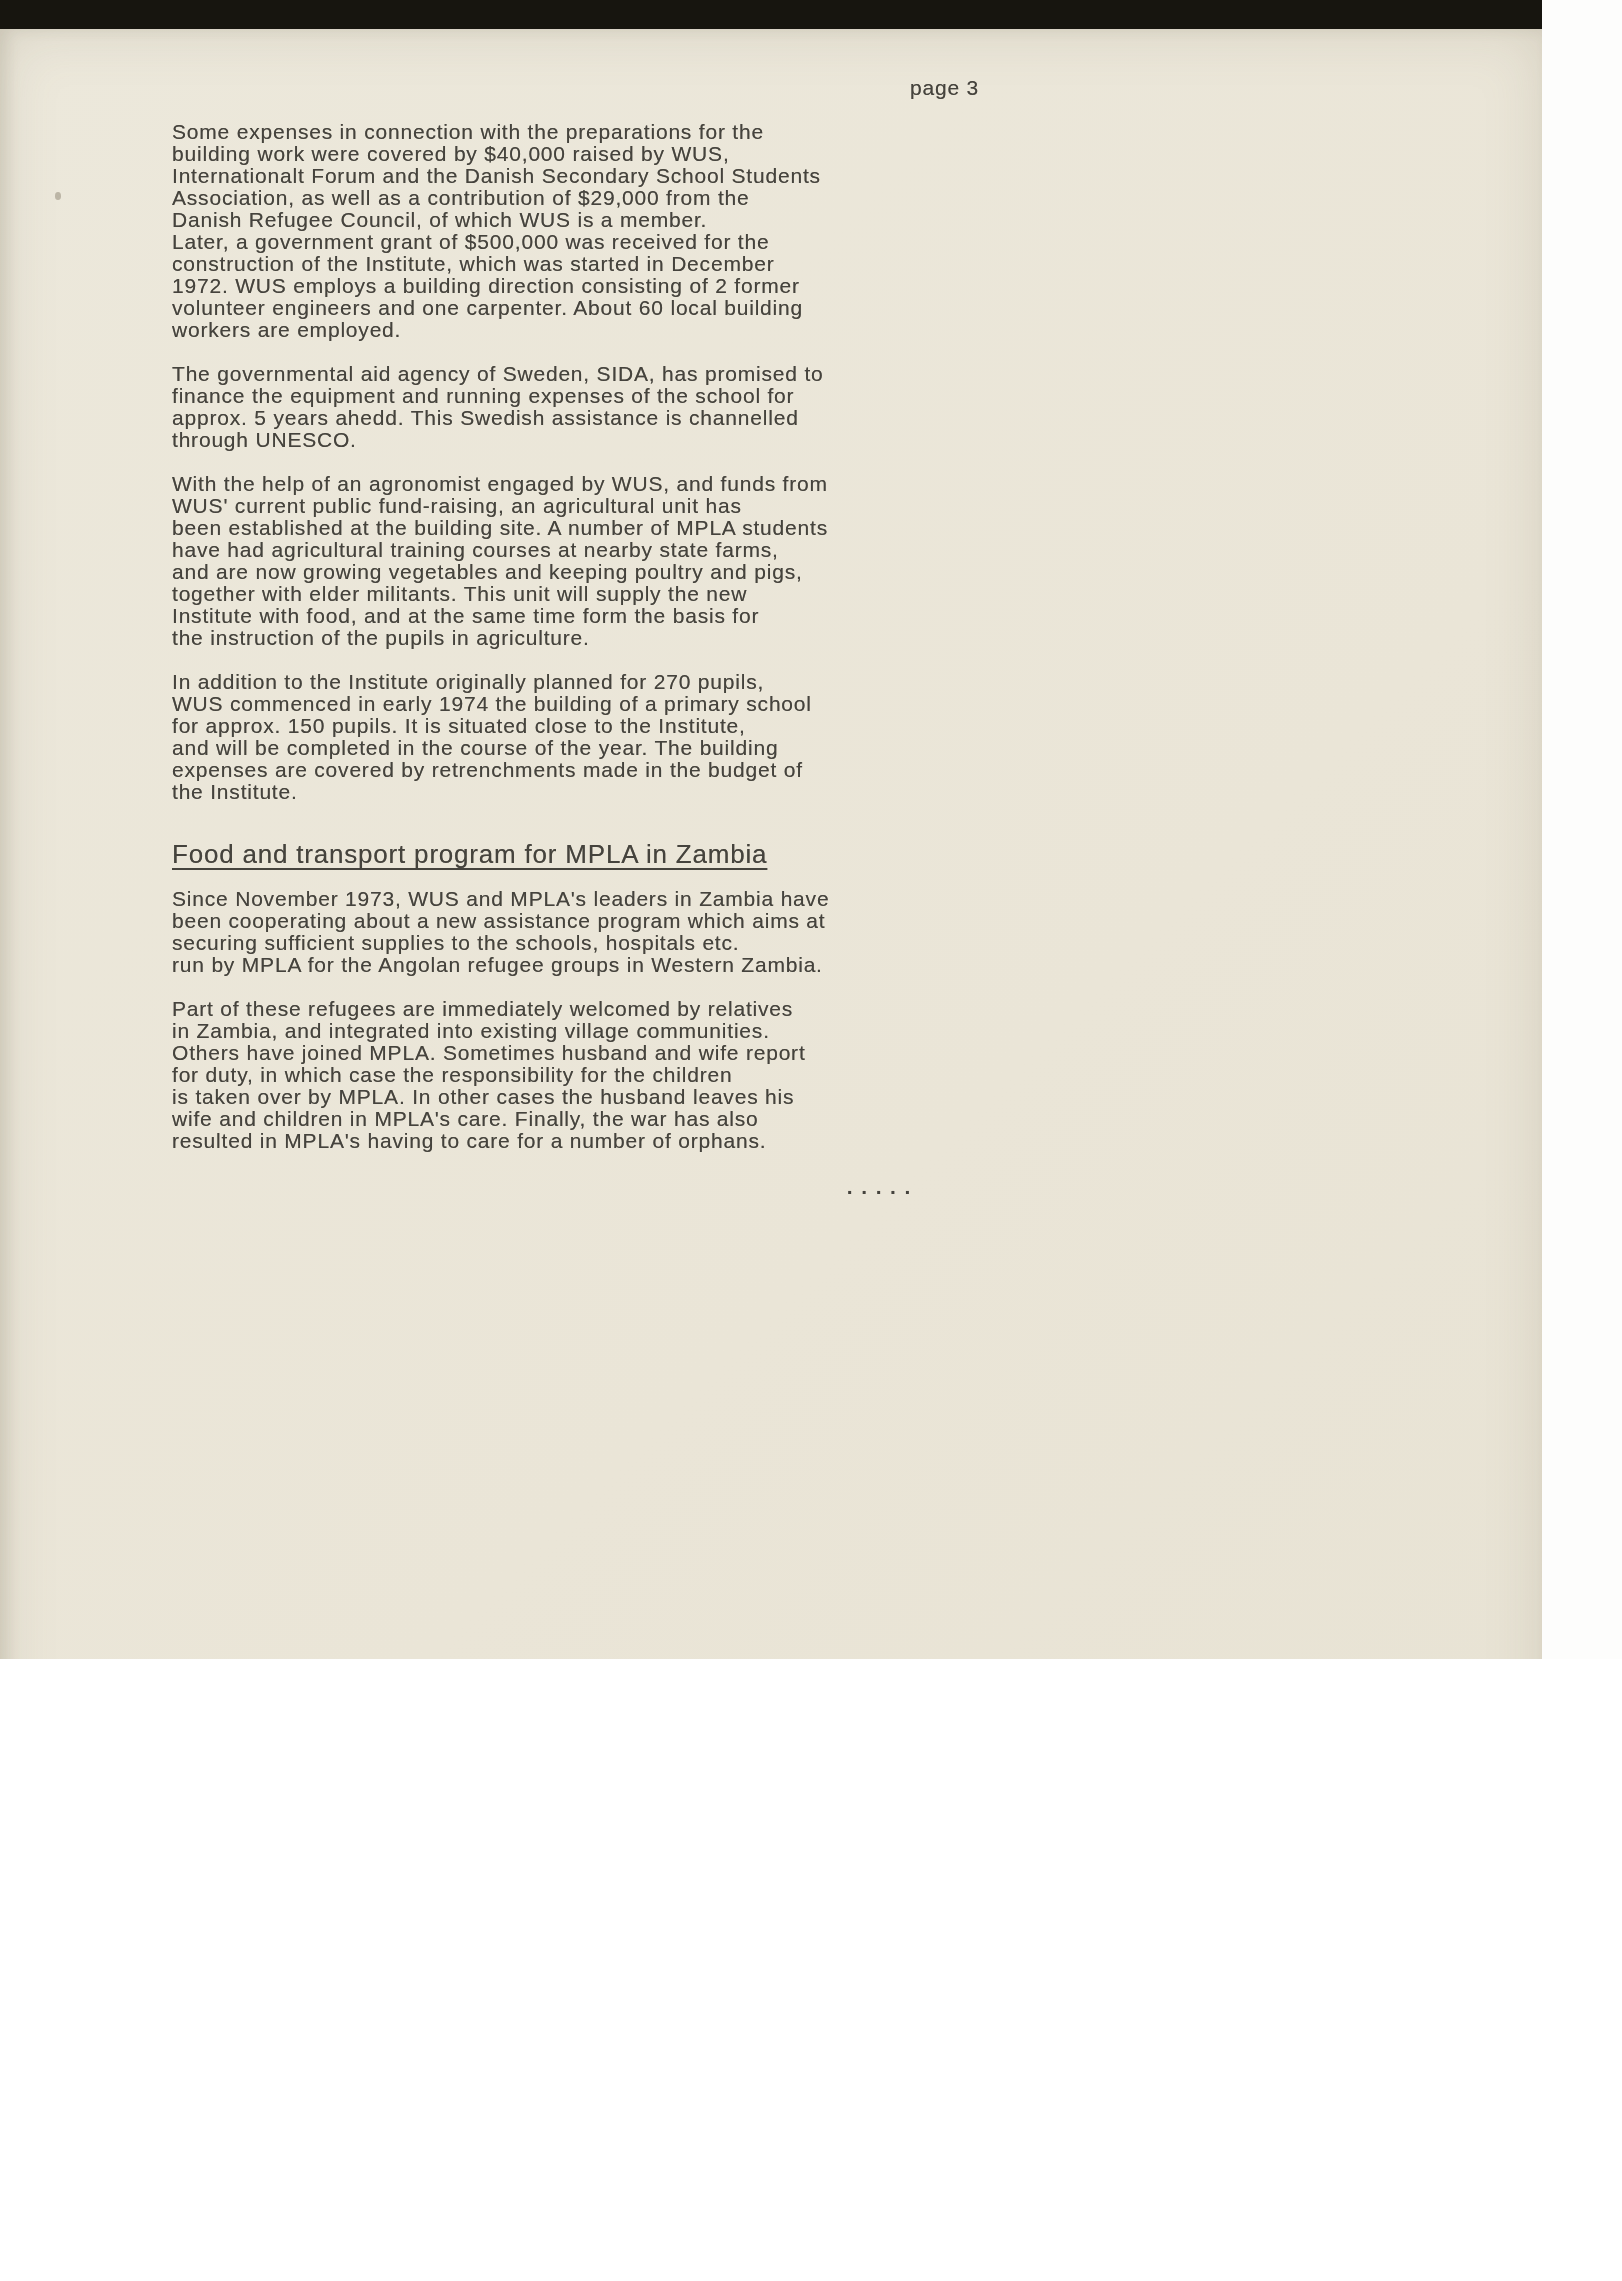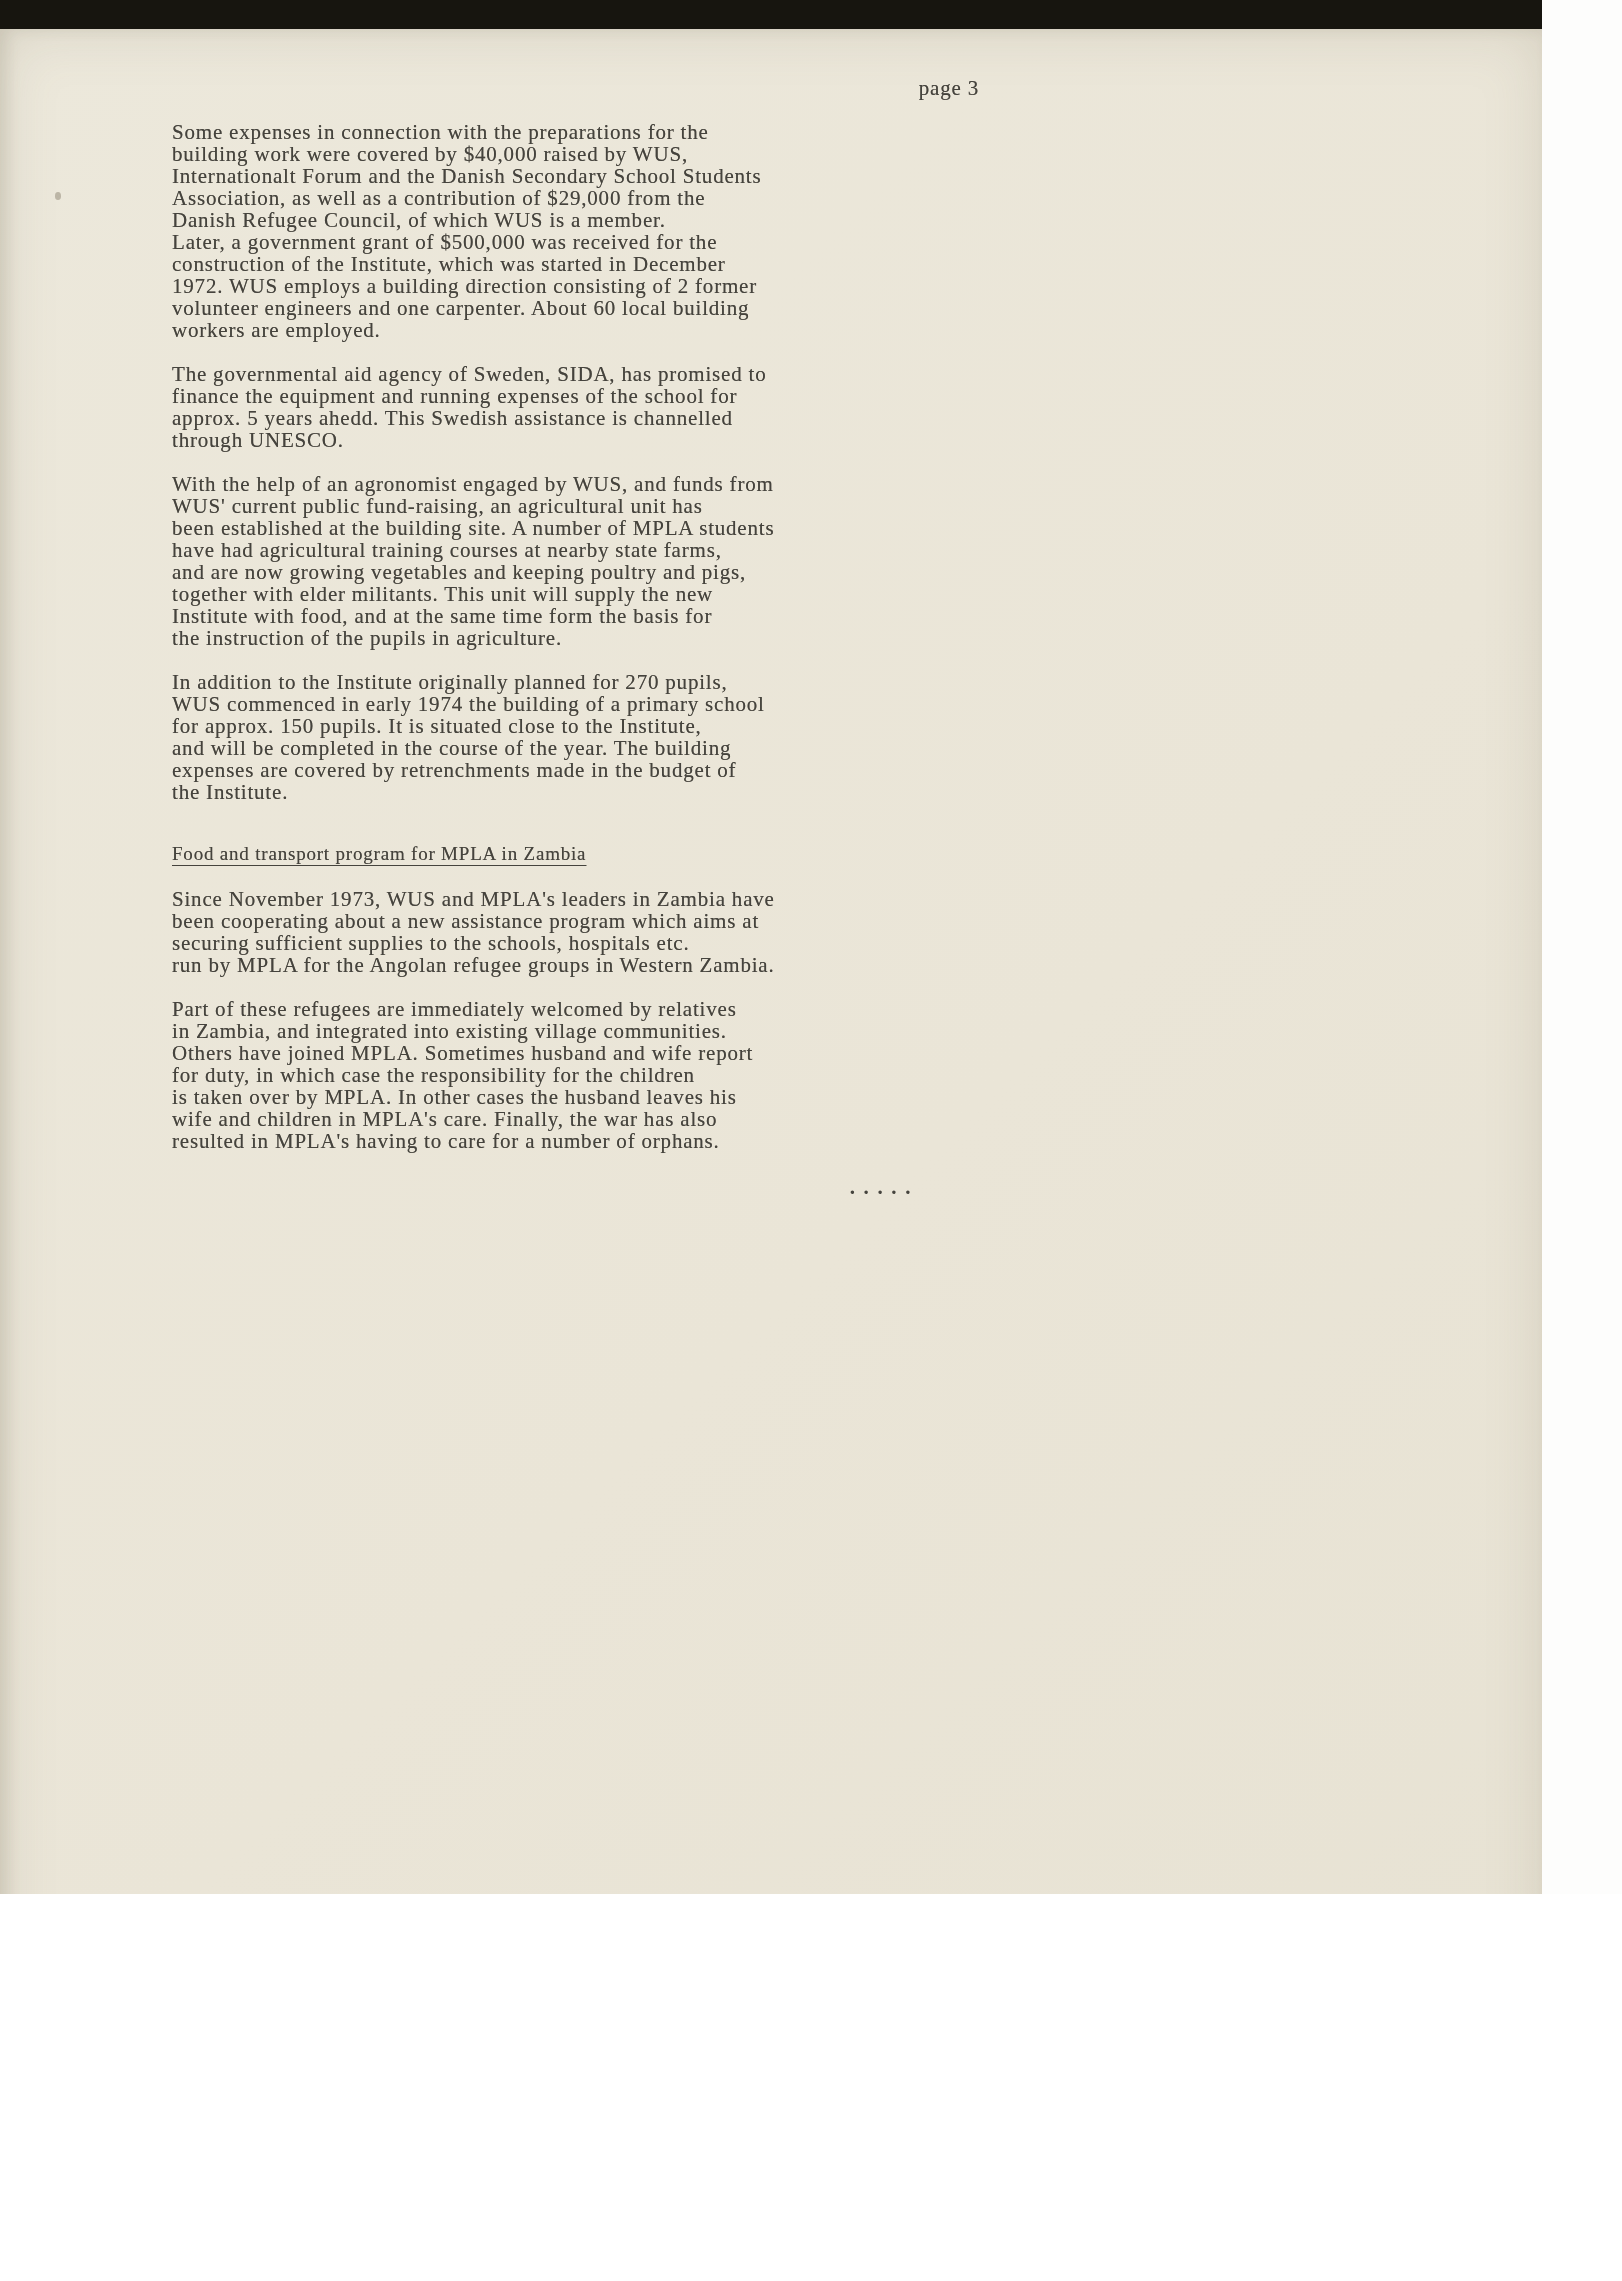"page 3" .scan { font-family: Liberation Serif, serif -> Liberation Sans, sans-serif; height: 1894px -> 1659px }
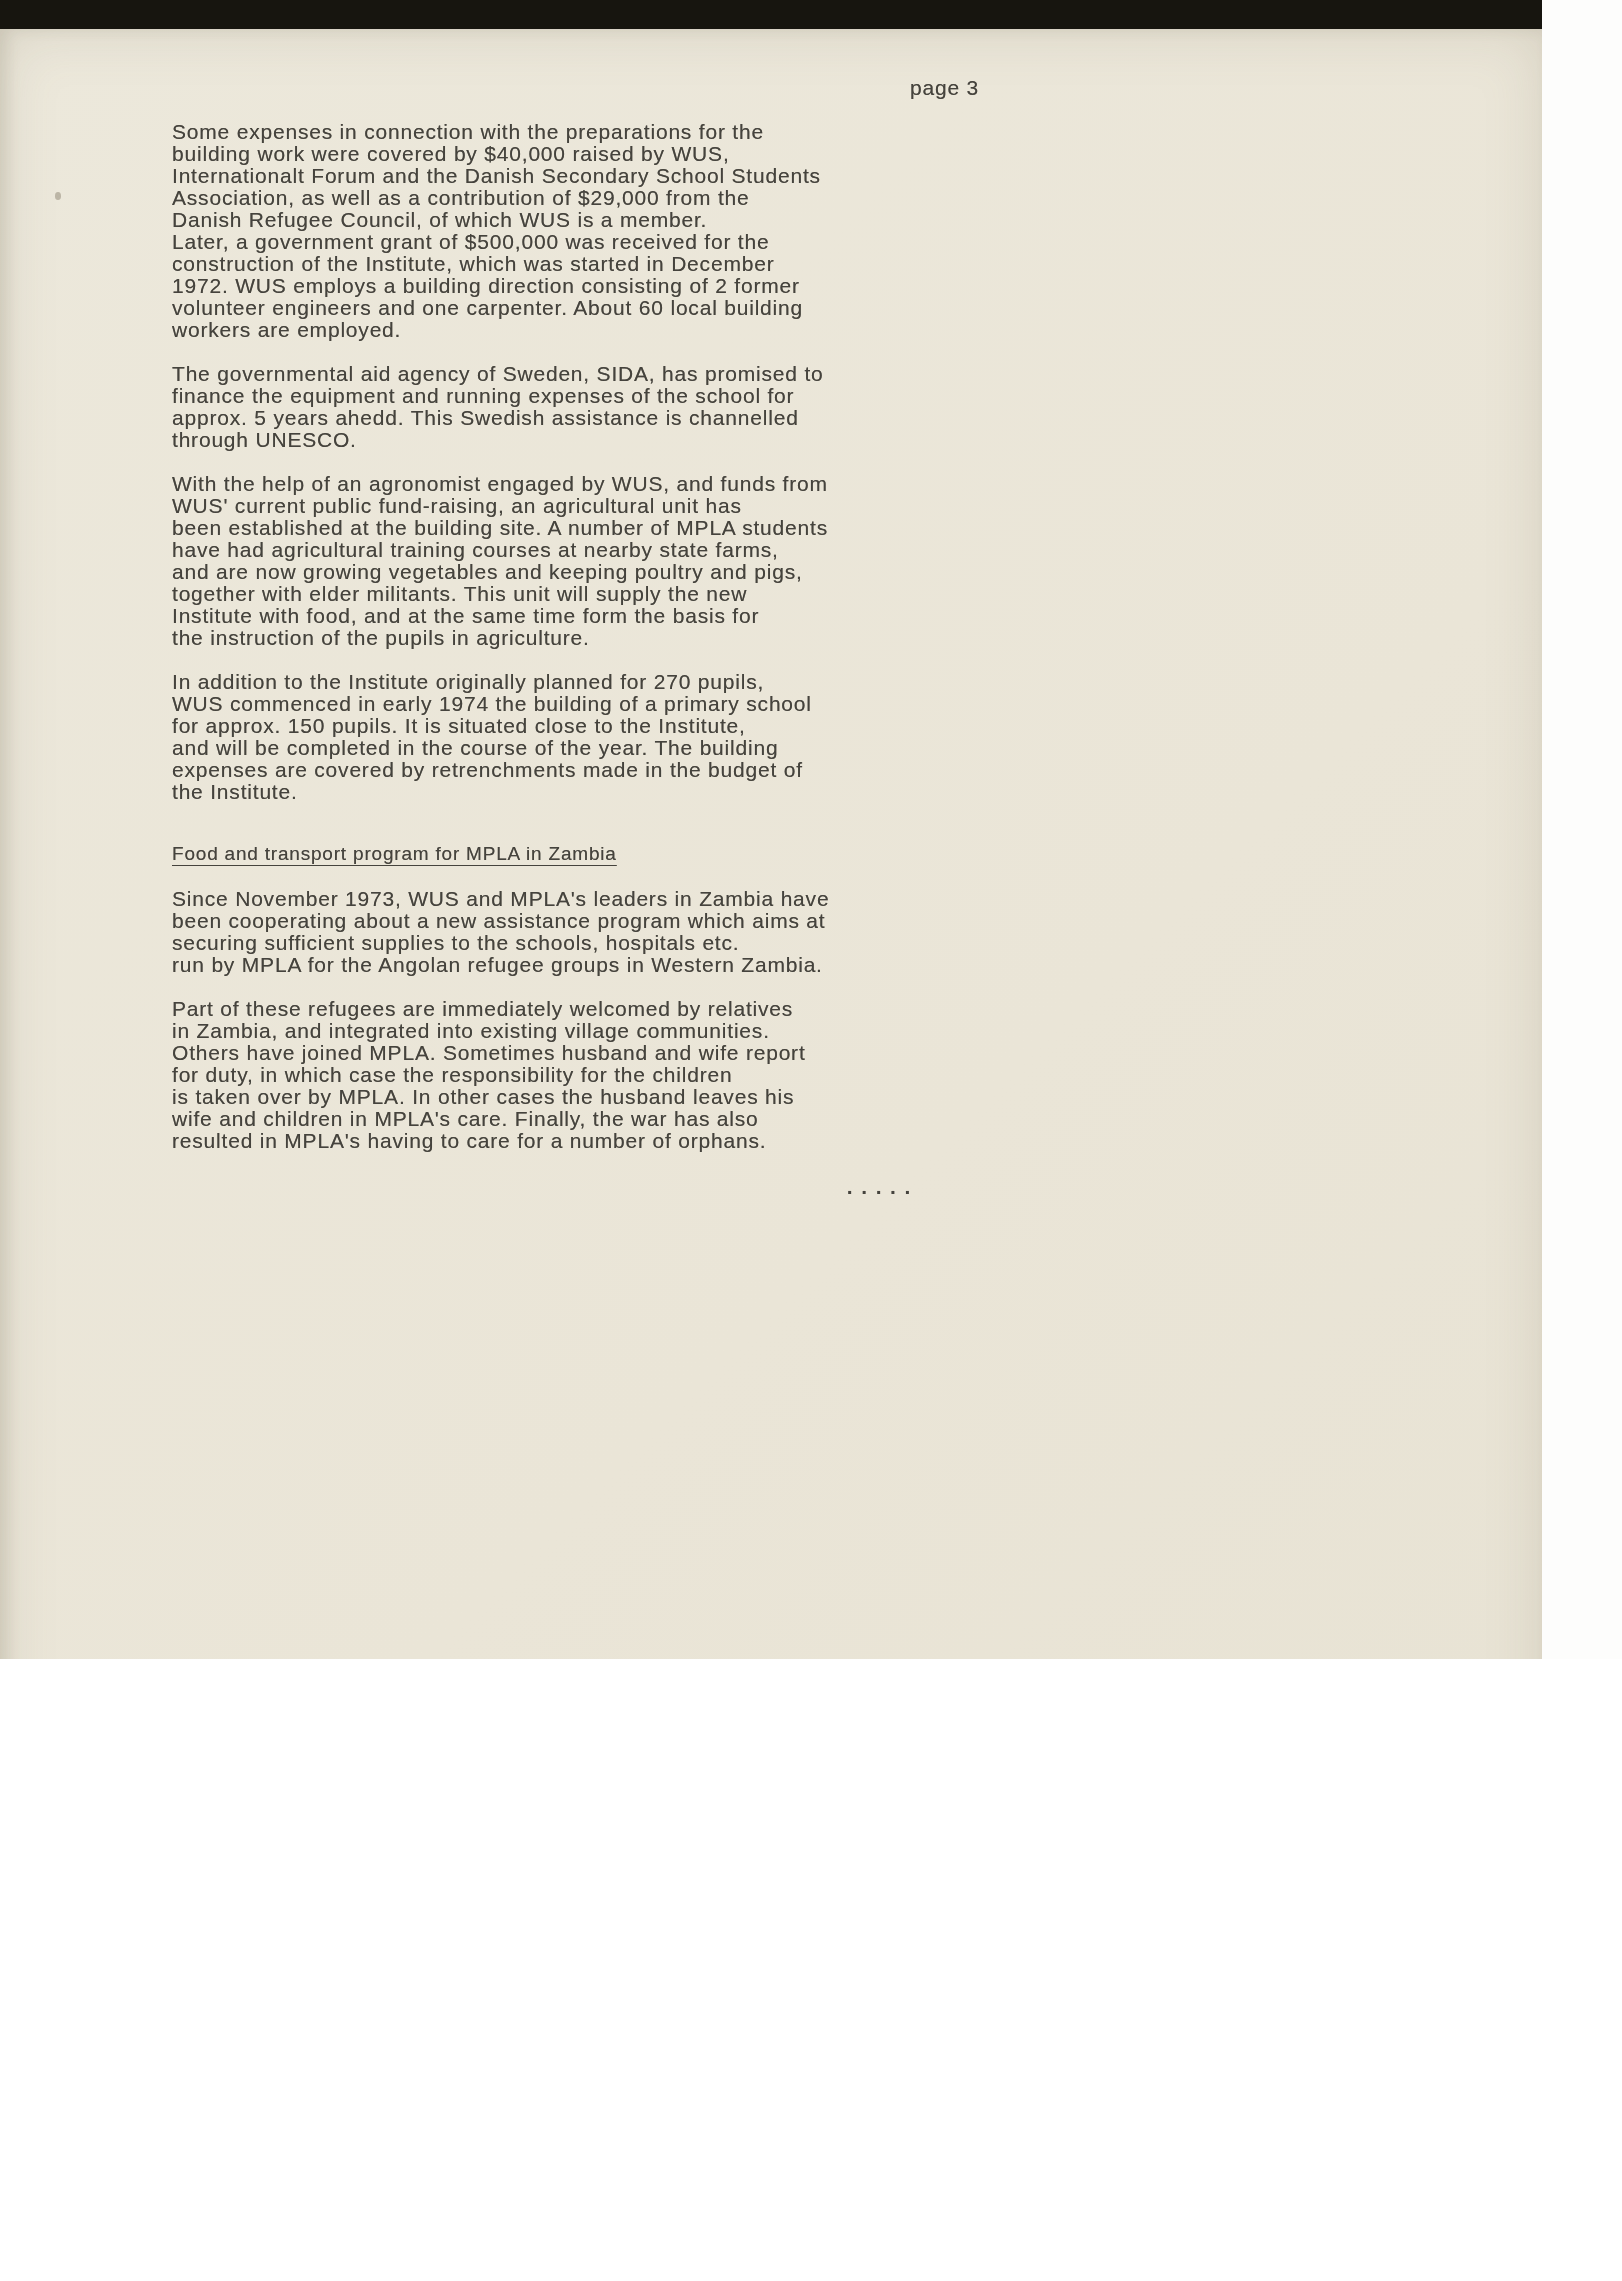"Food and transport program for" .section-heading { font-size: 19px -> 26px }
